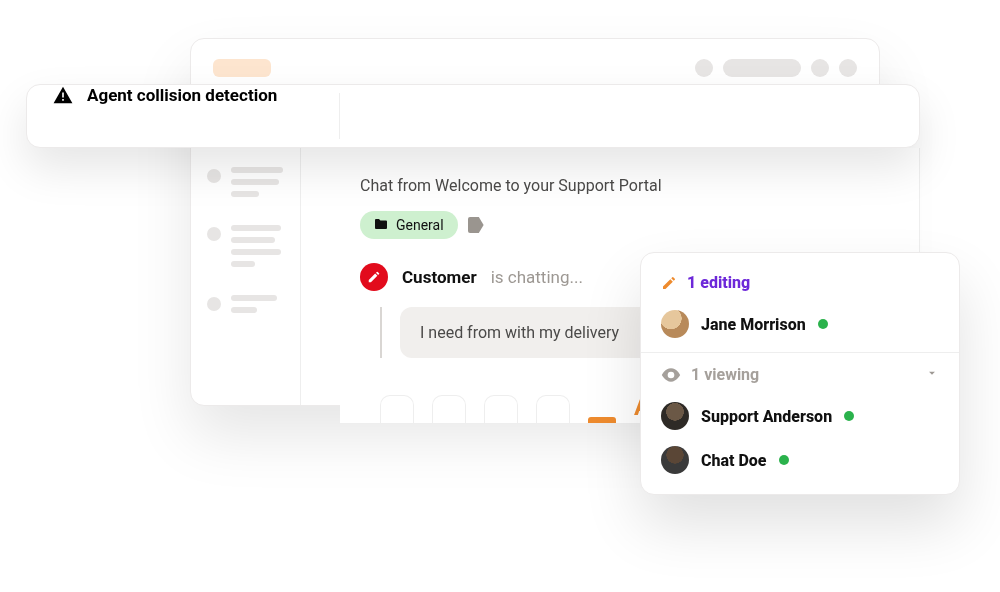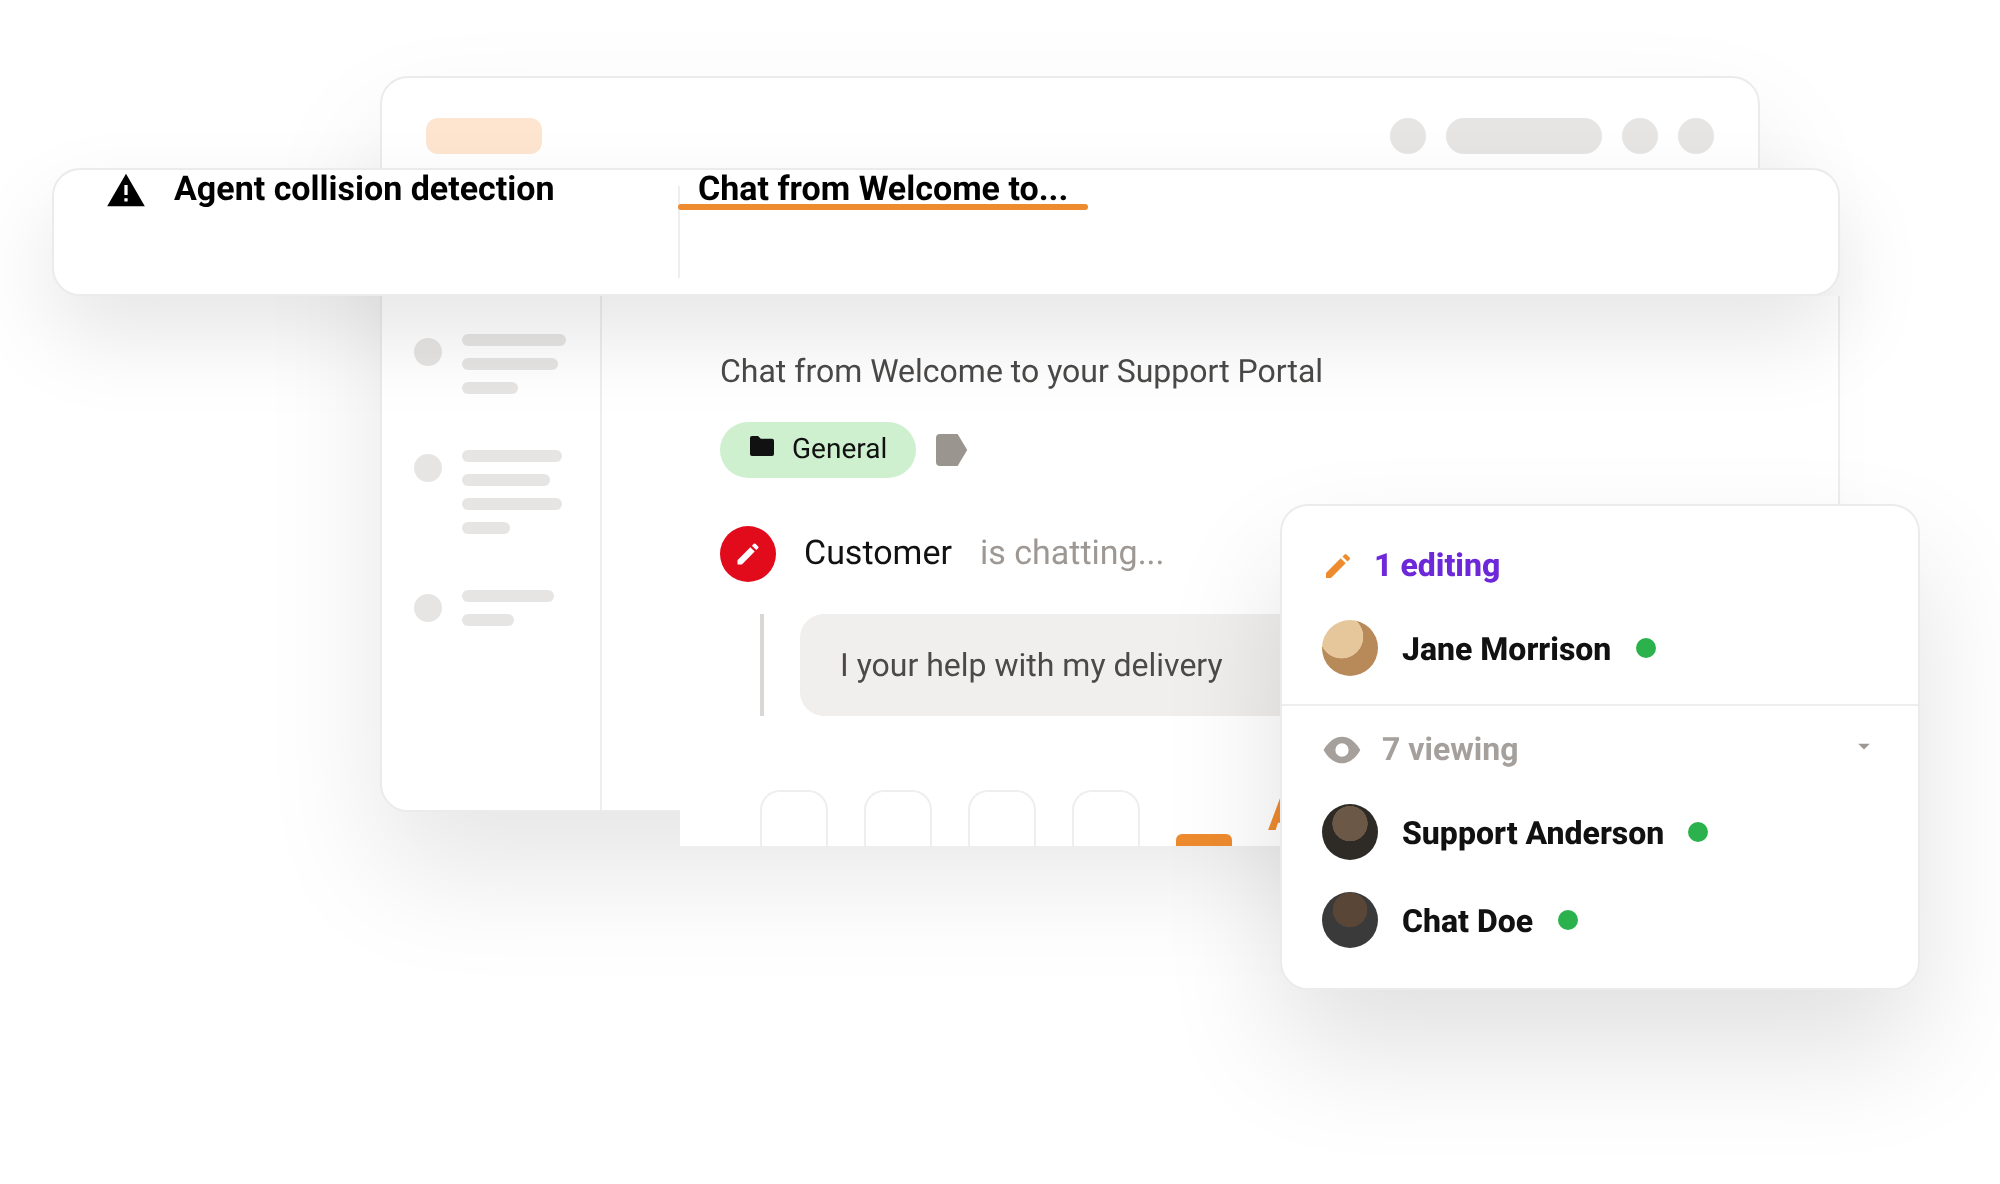"Chat from Welcome to..." div.banner-tab { html: <div> <span>Chat from Welcome to...</span> </div> -> none }
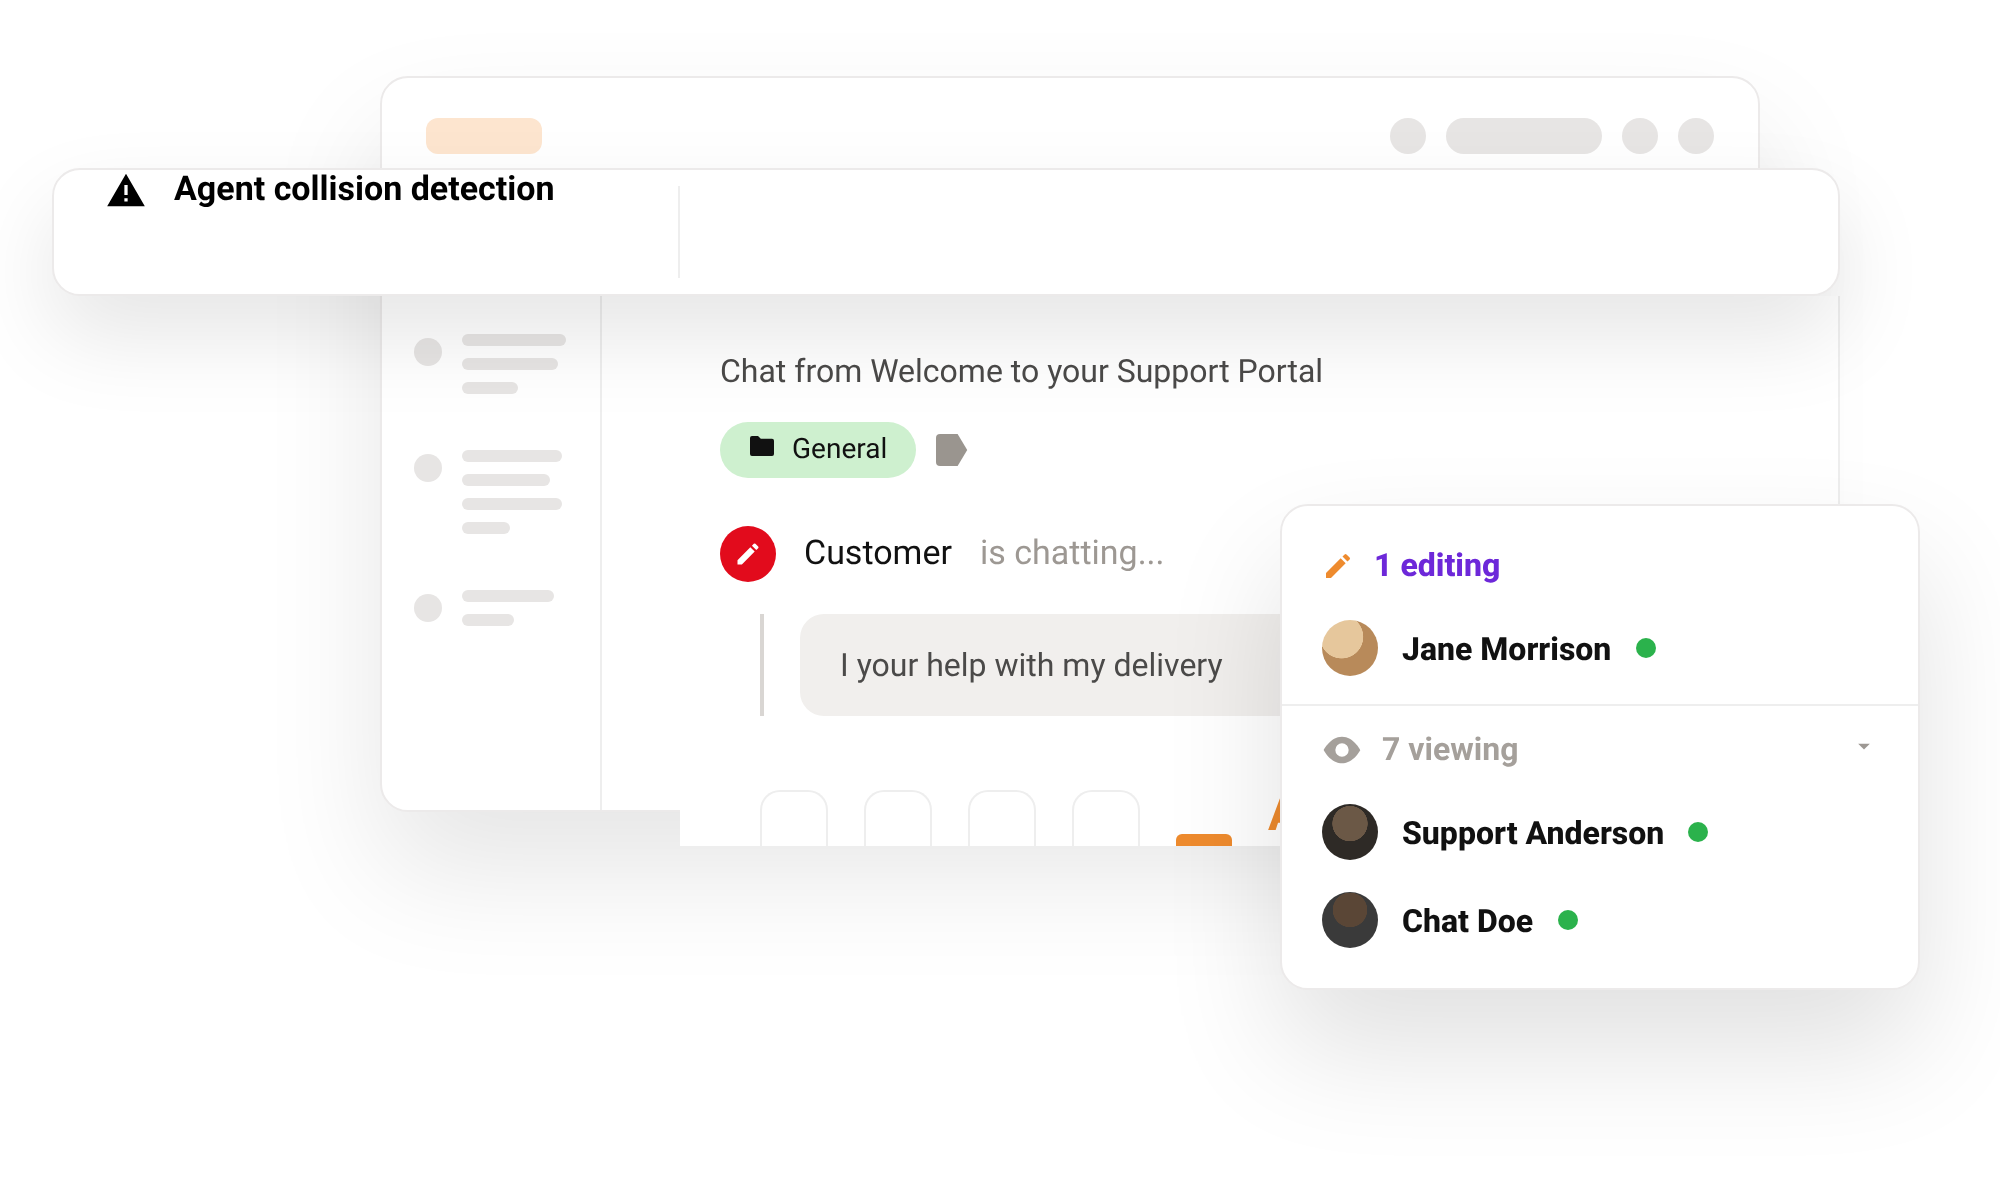"Customer" .chat-header .who { font-weight: 400 -> 700 }
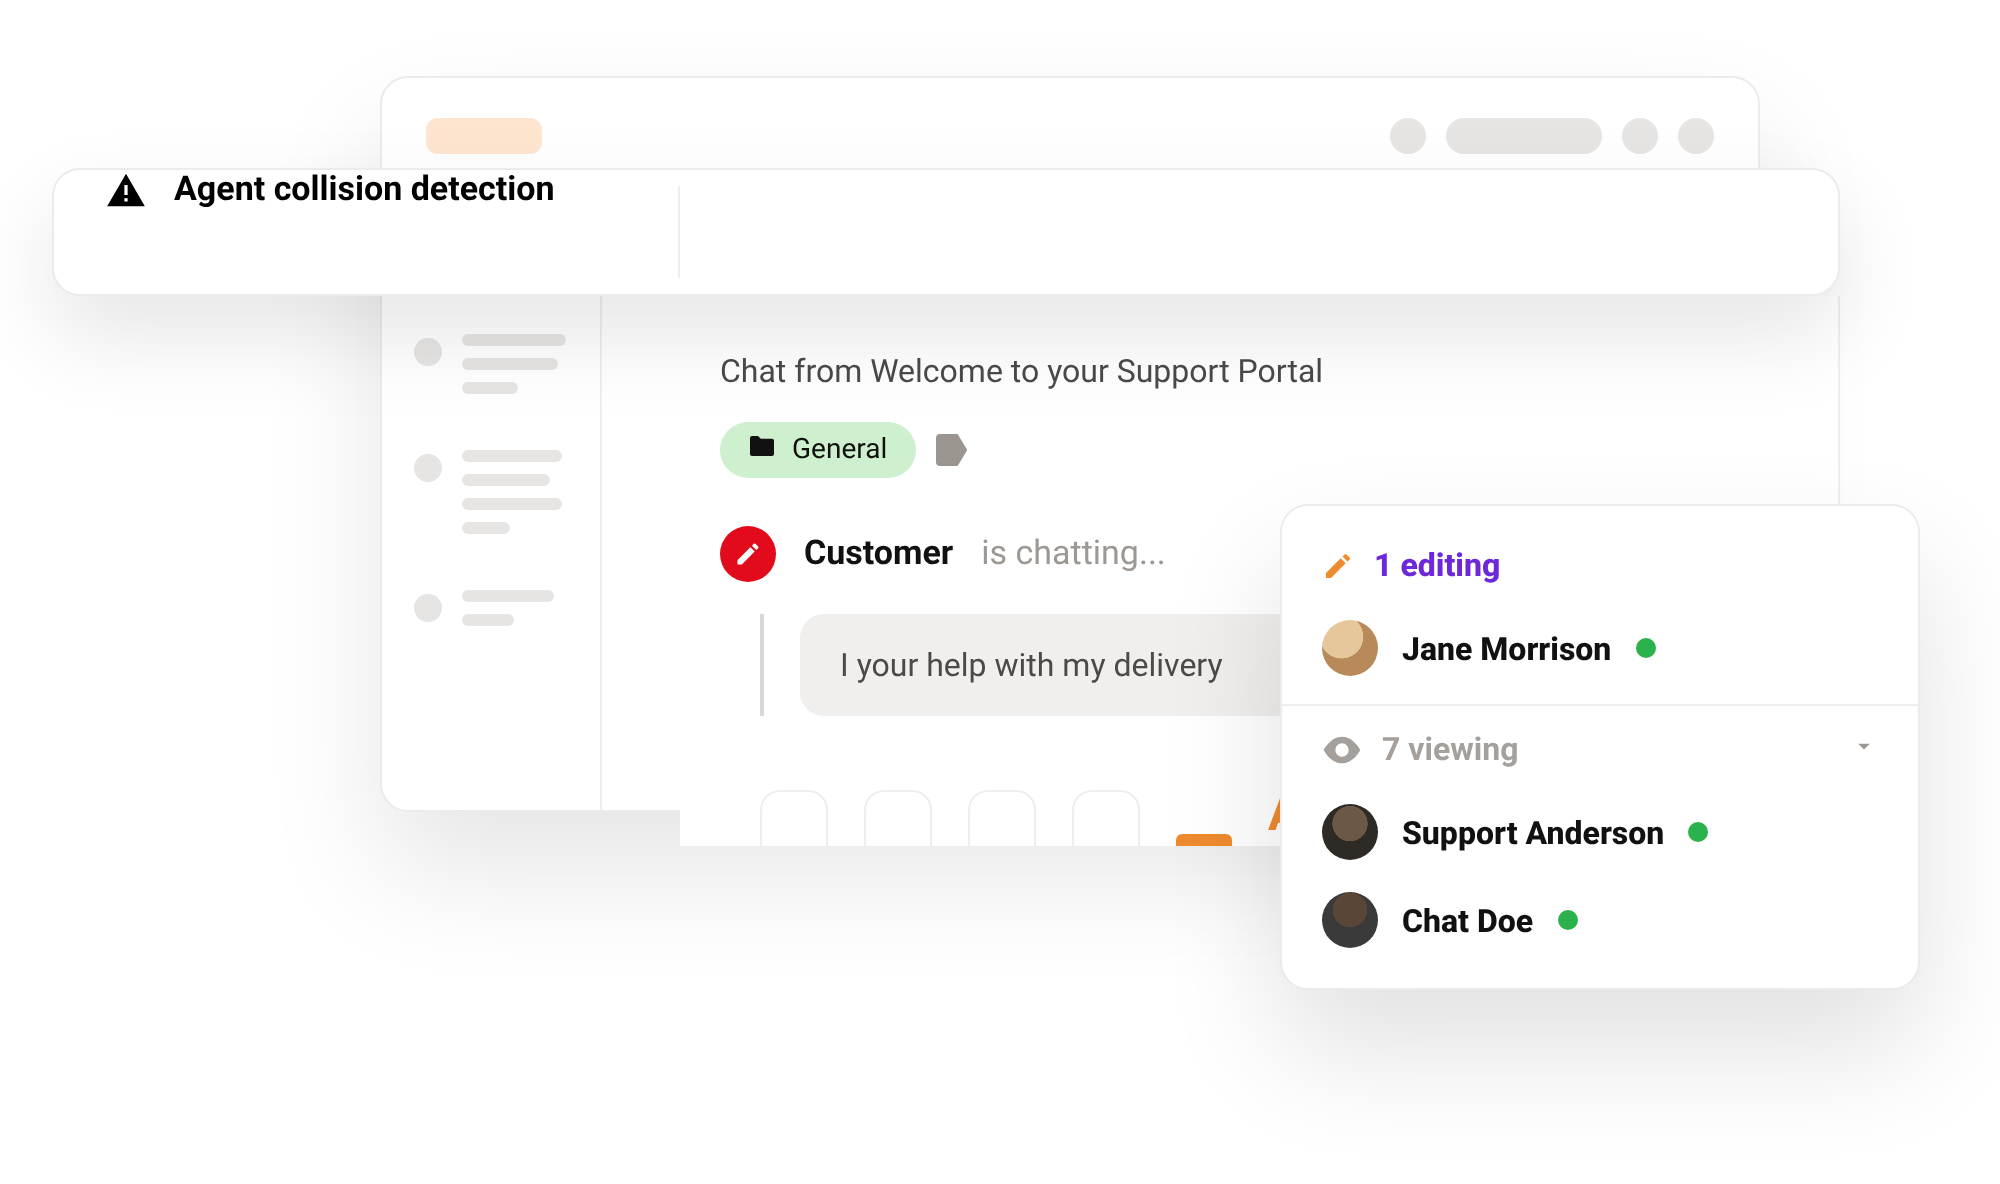"I your help with my" div.bubble { text: your help -> need from }
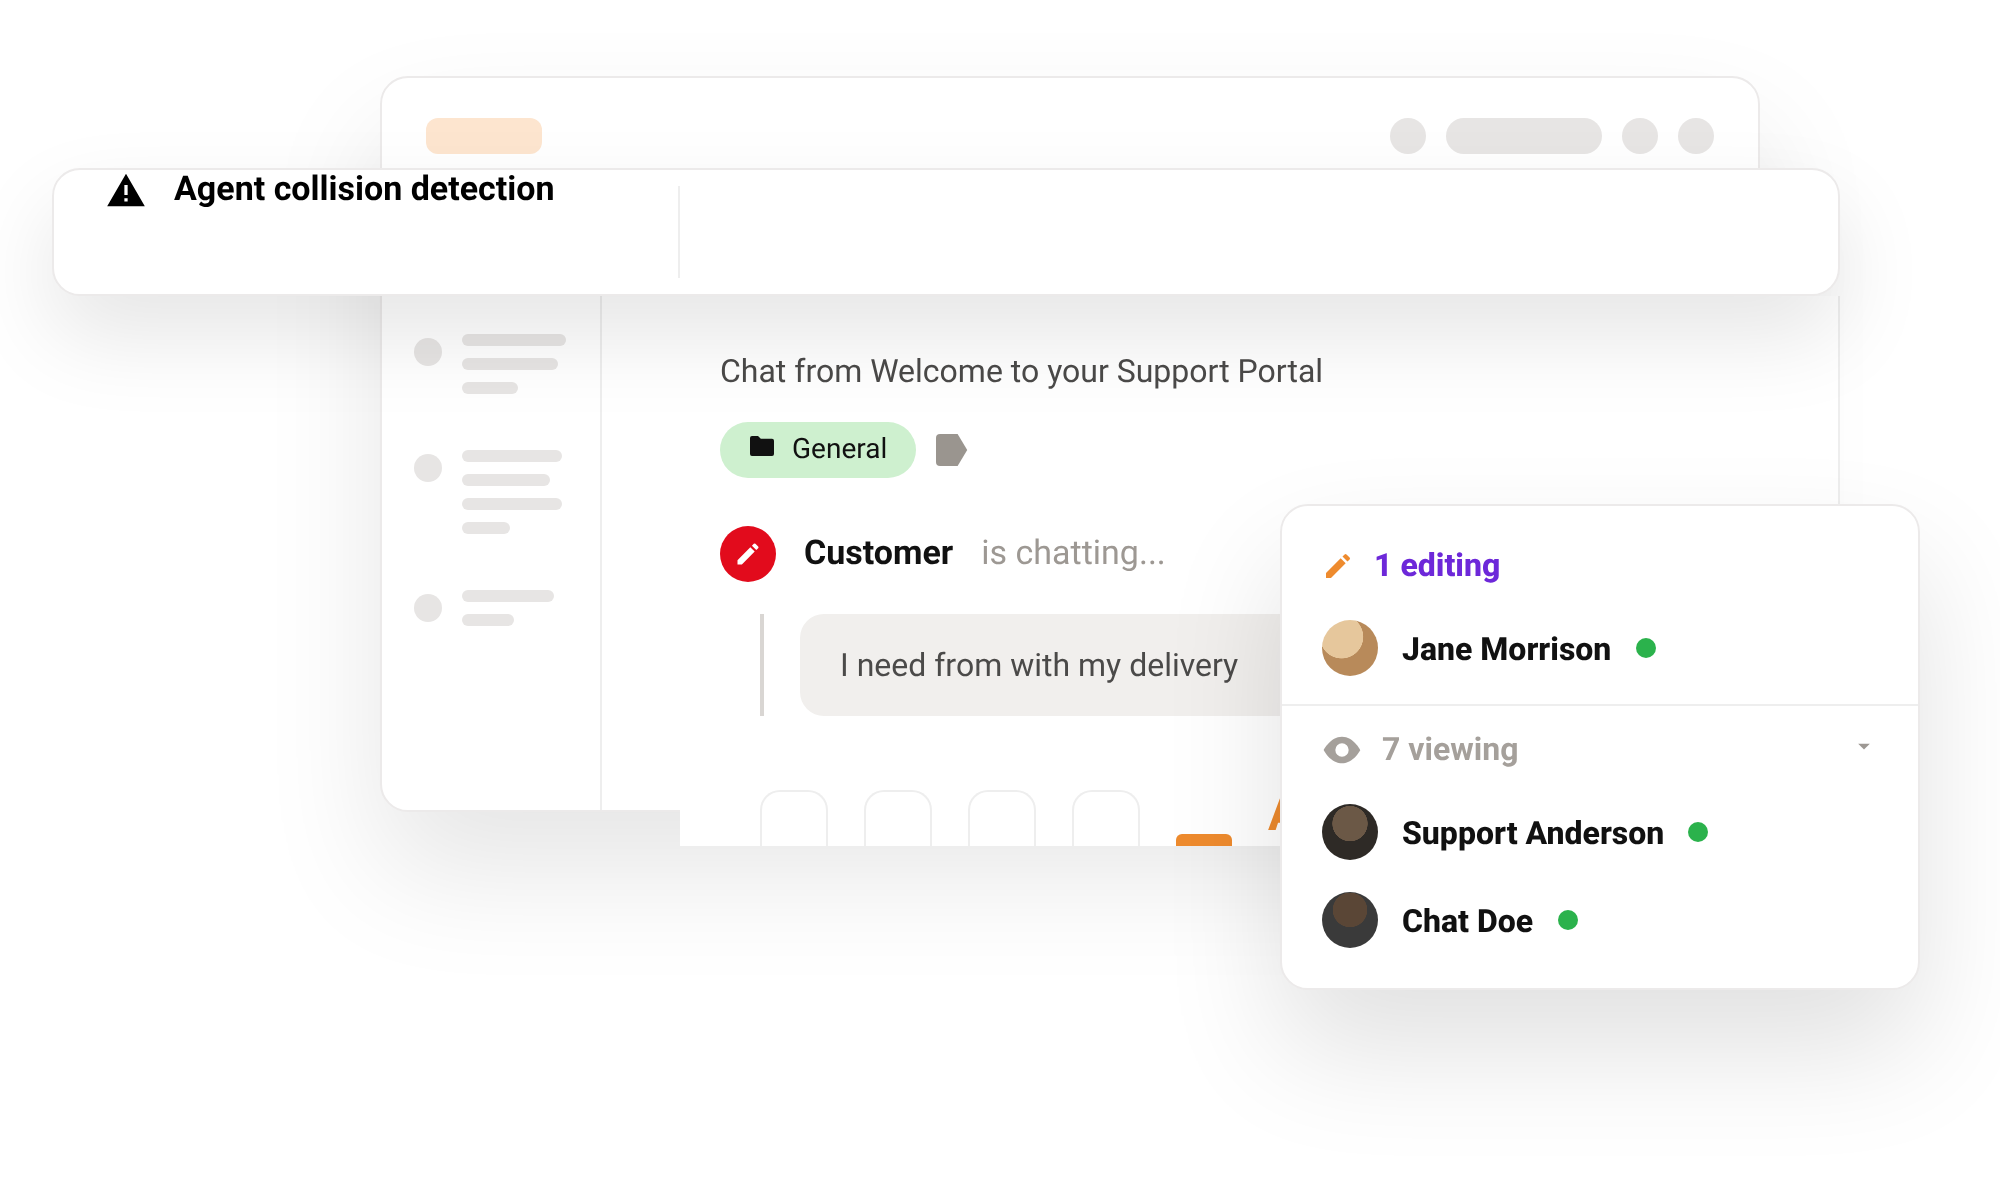"7 viewing" span { text: 7 -> 1 }
